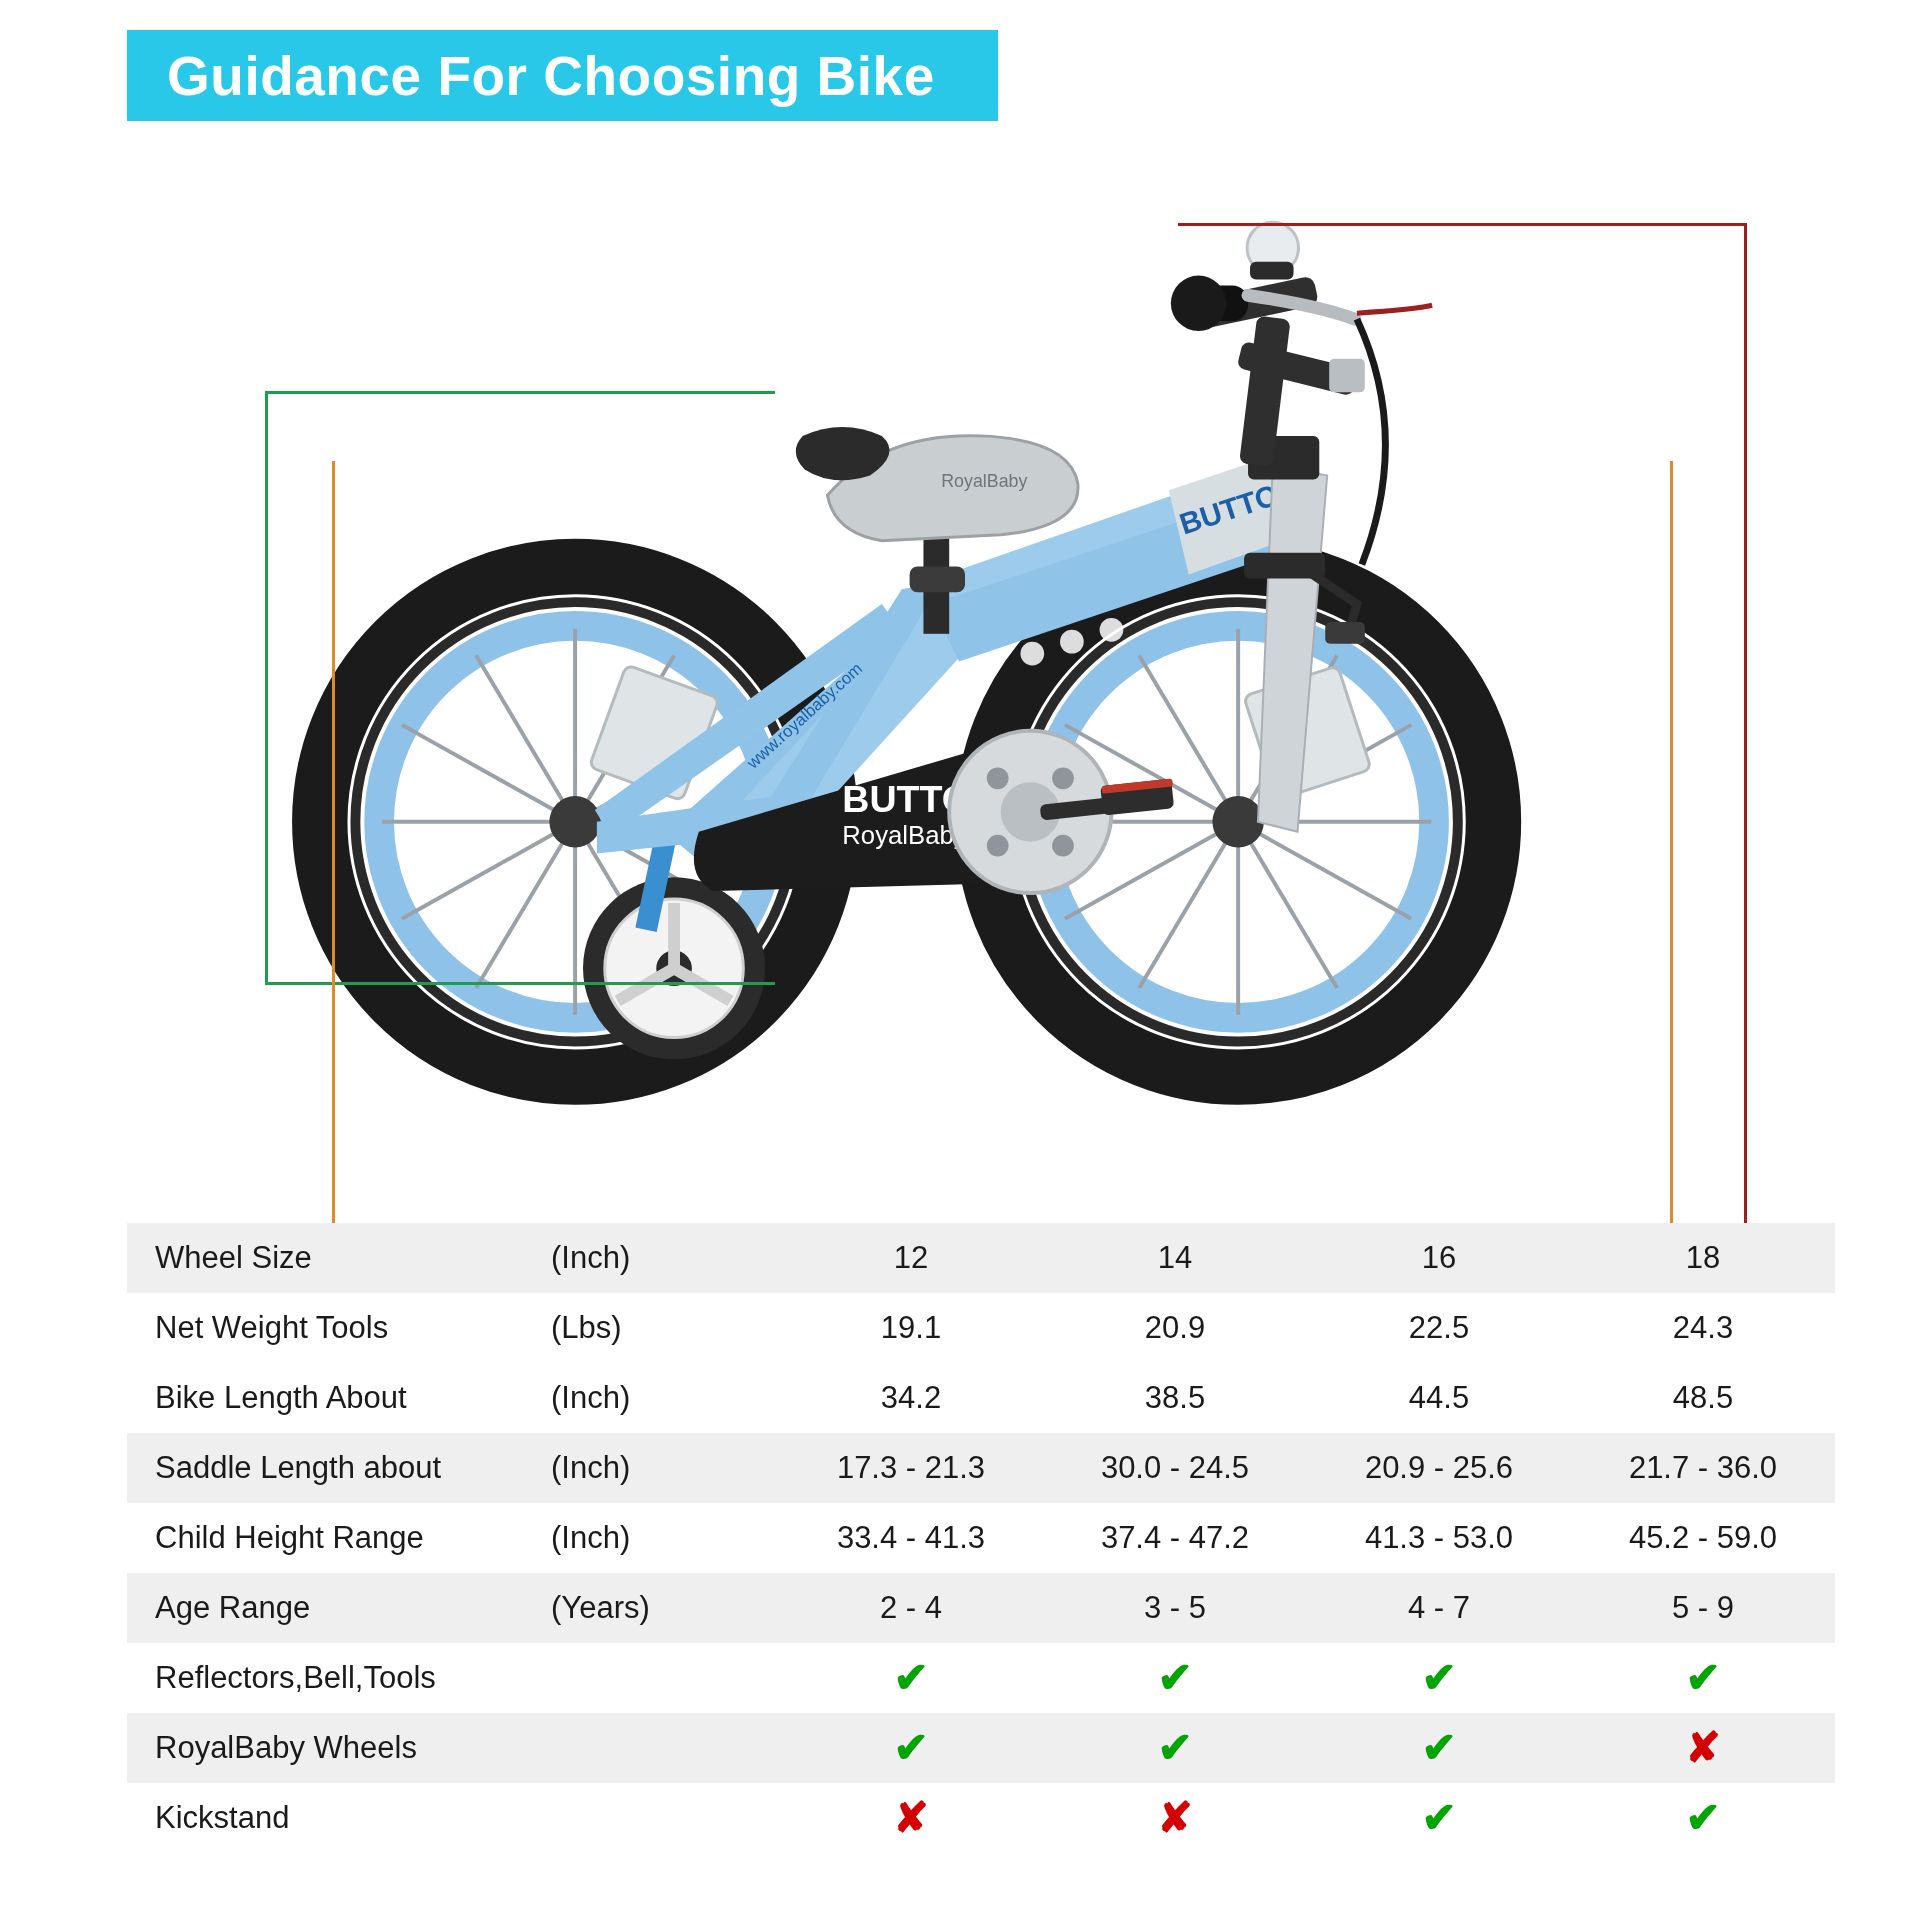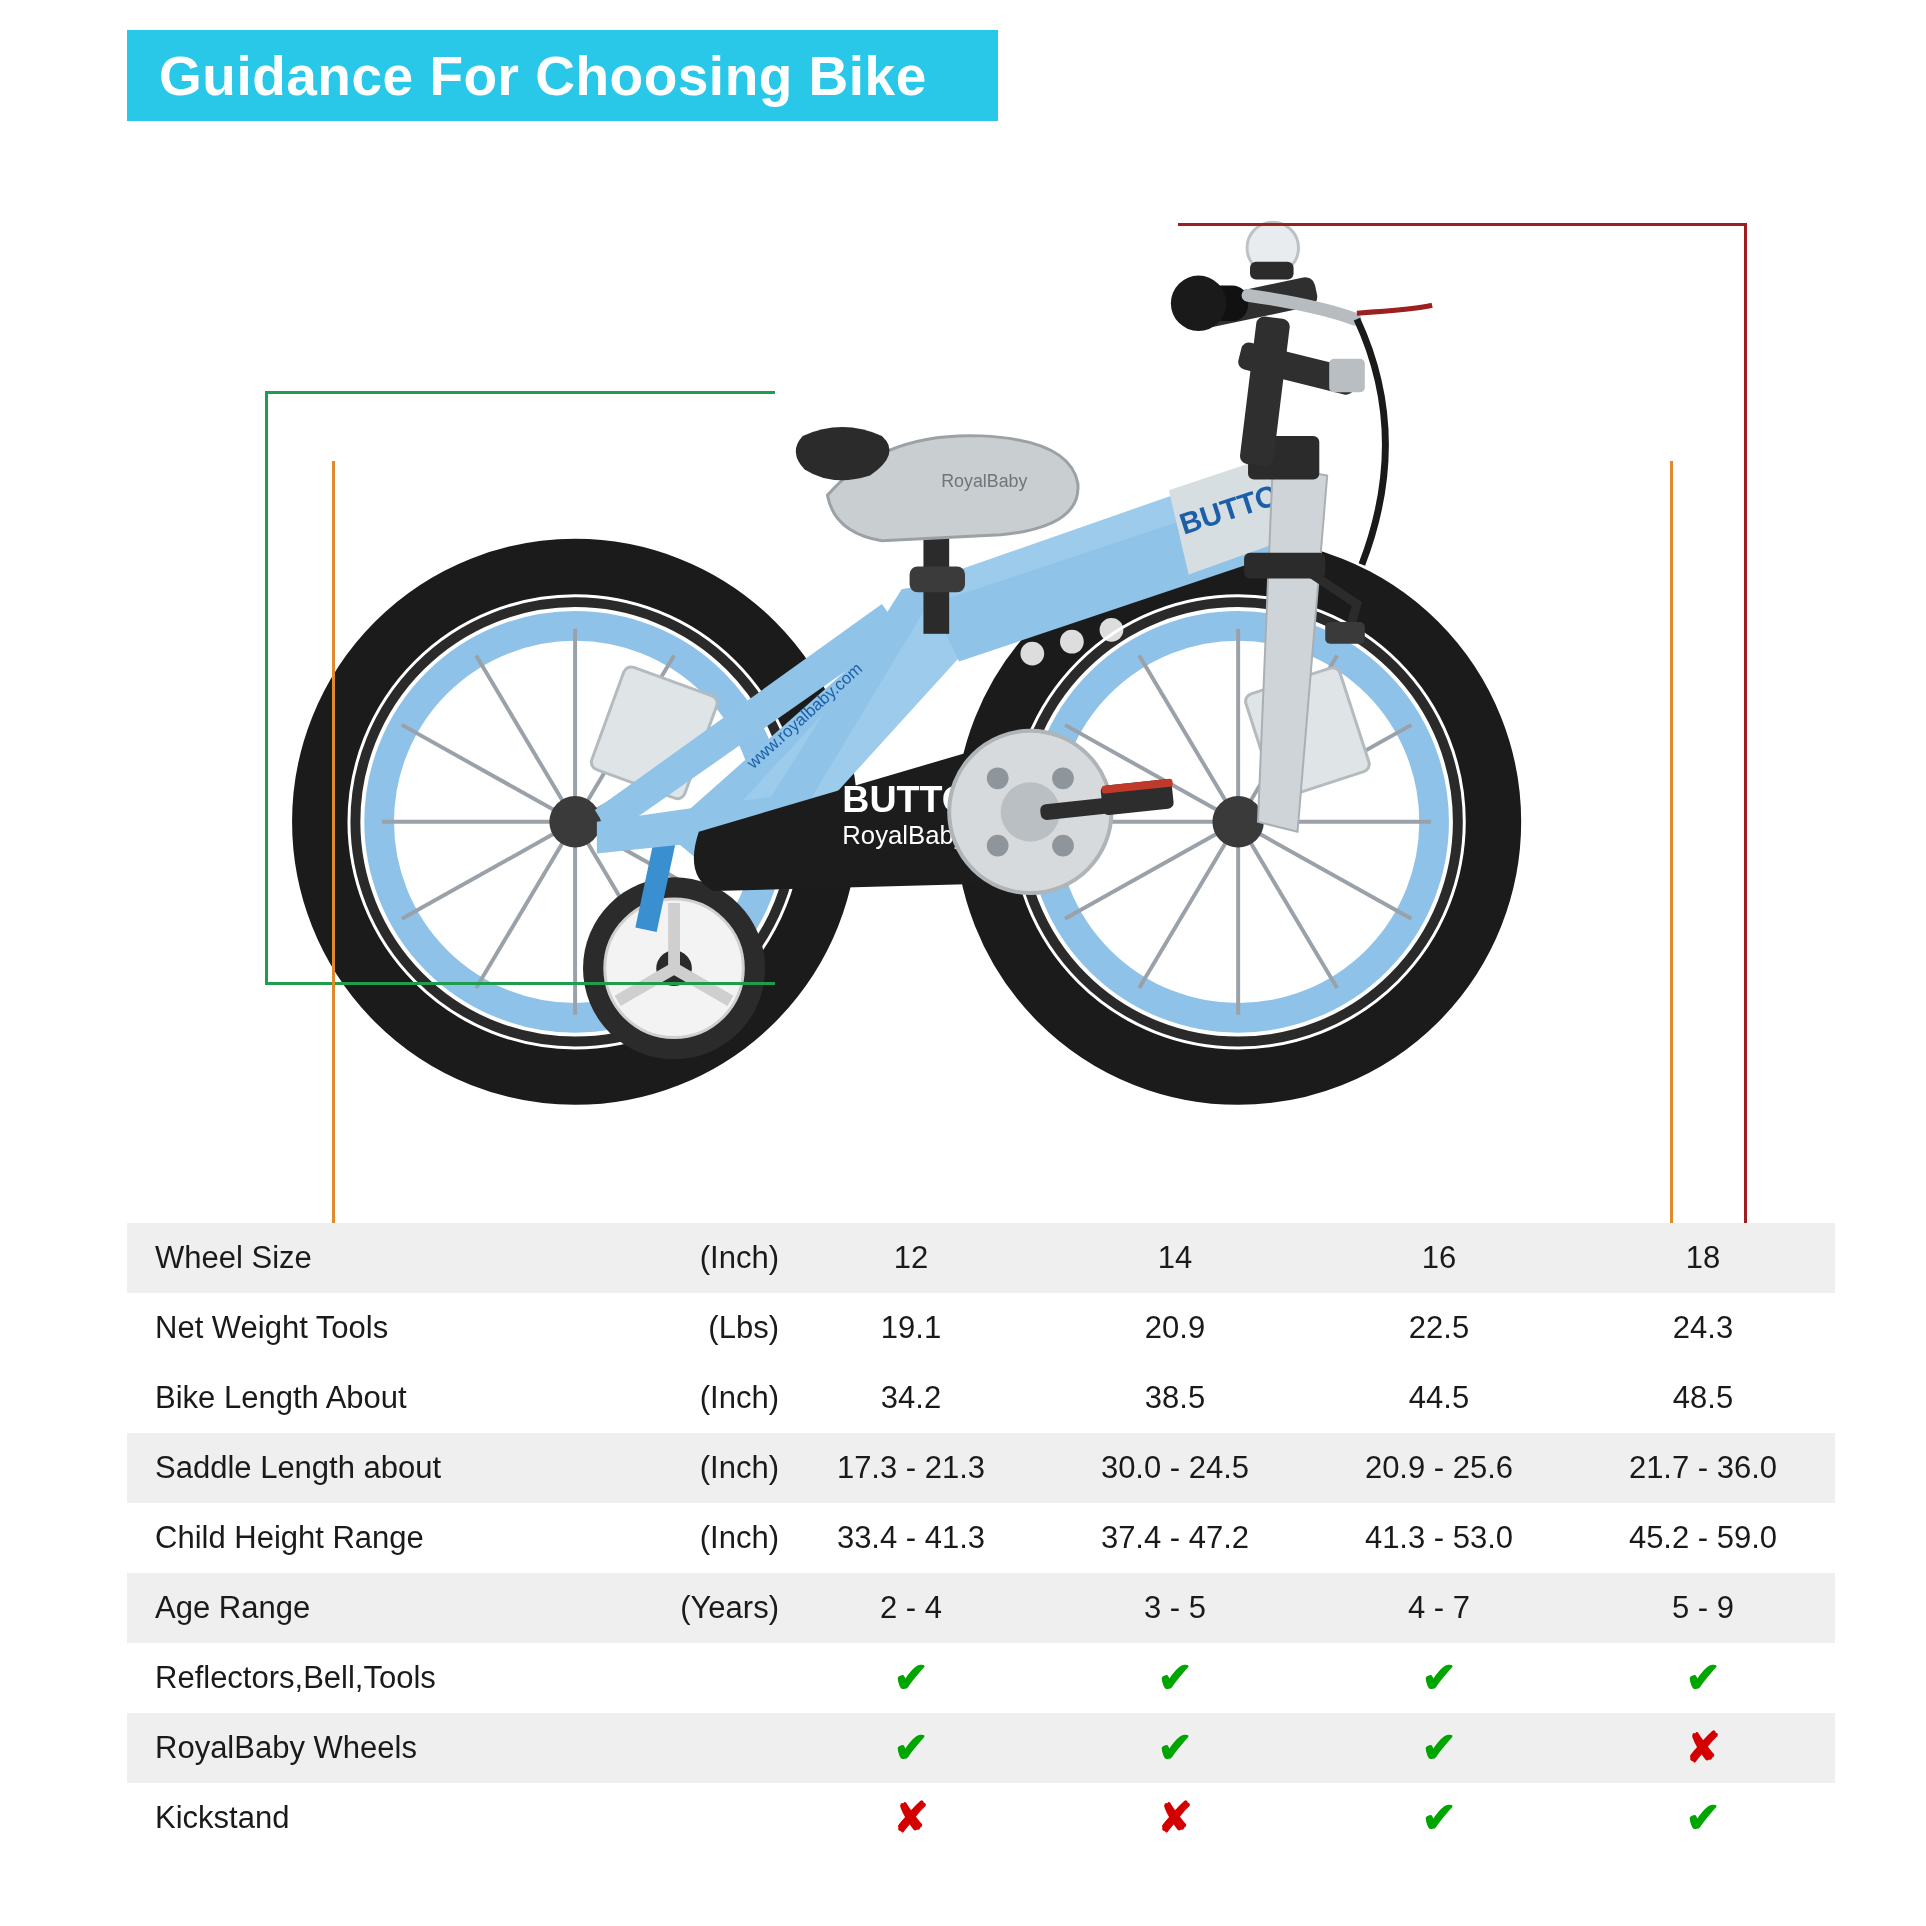"Guidance For Choosing Bike" .title-banner .title-text { padding-left: 32px -> 40px }
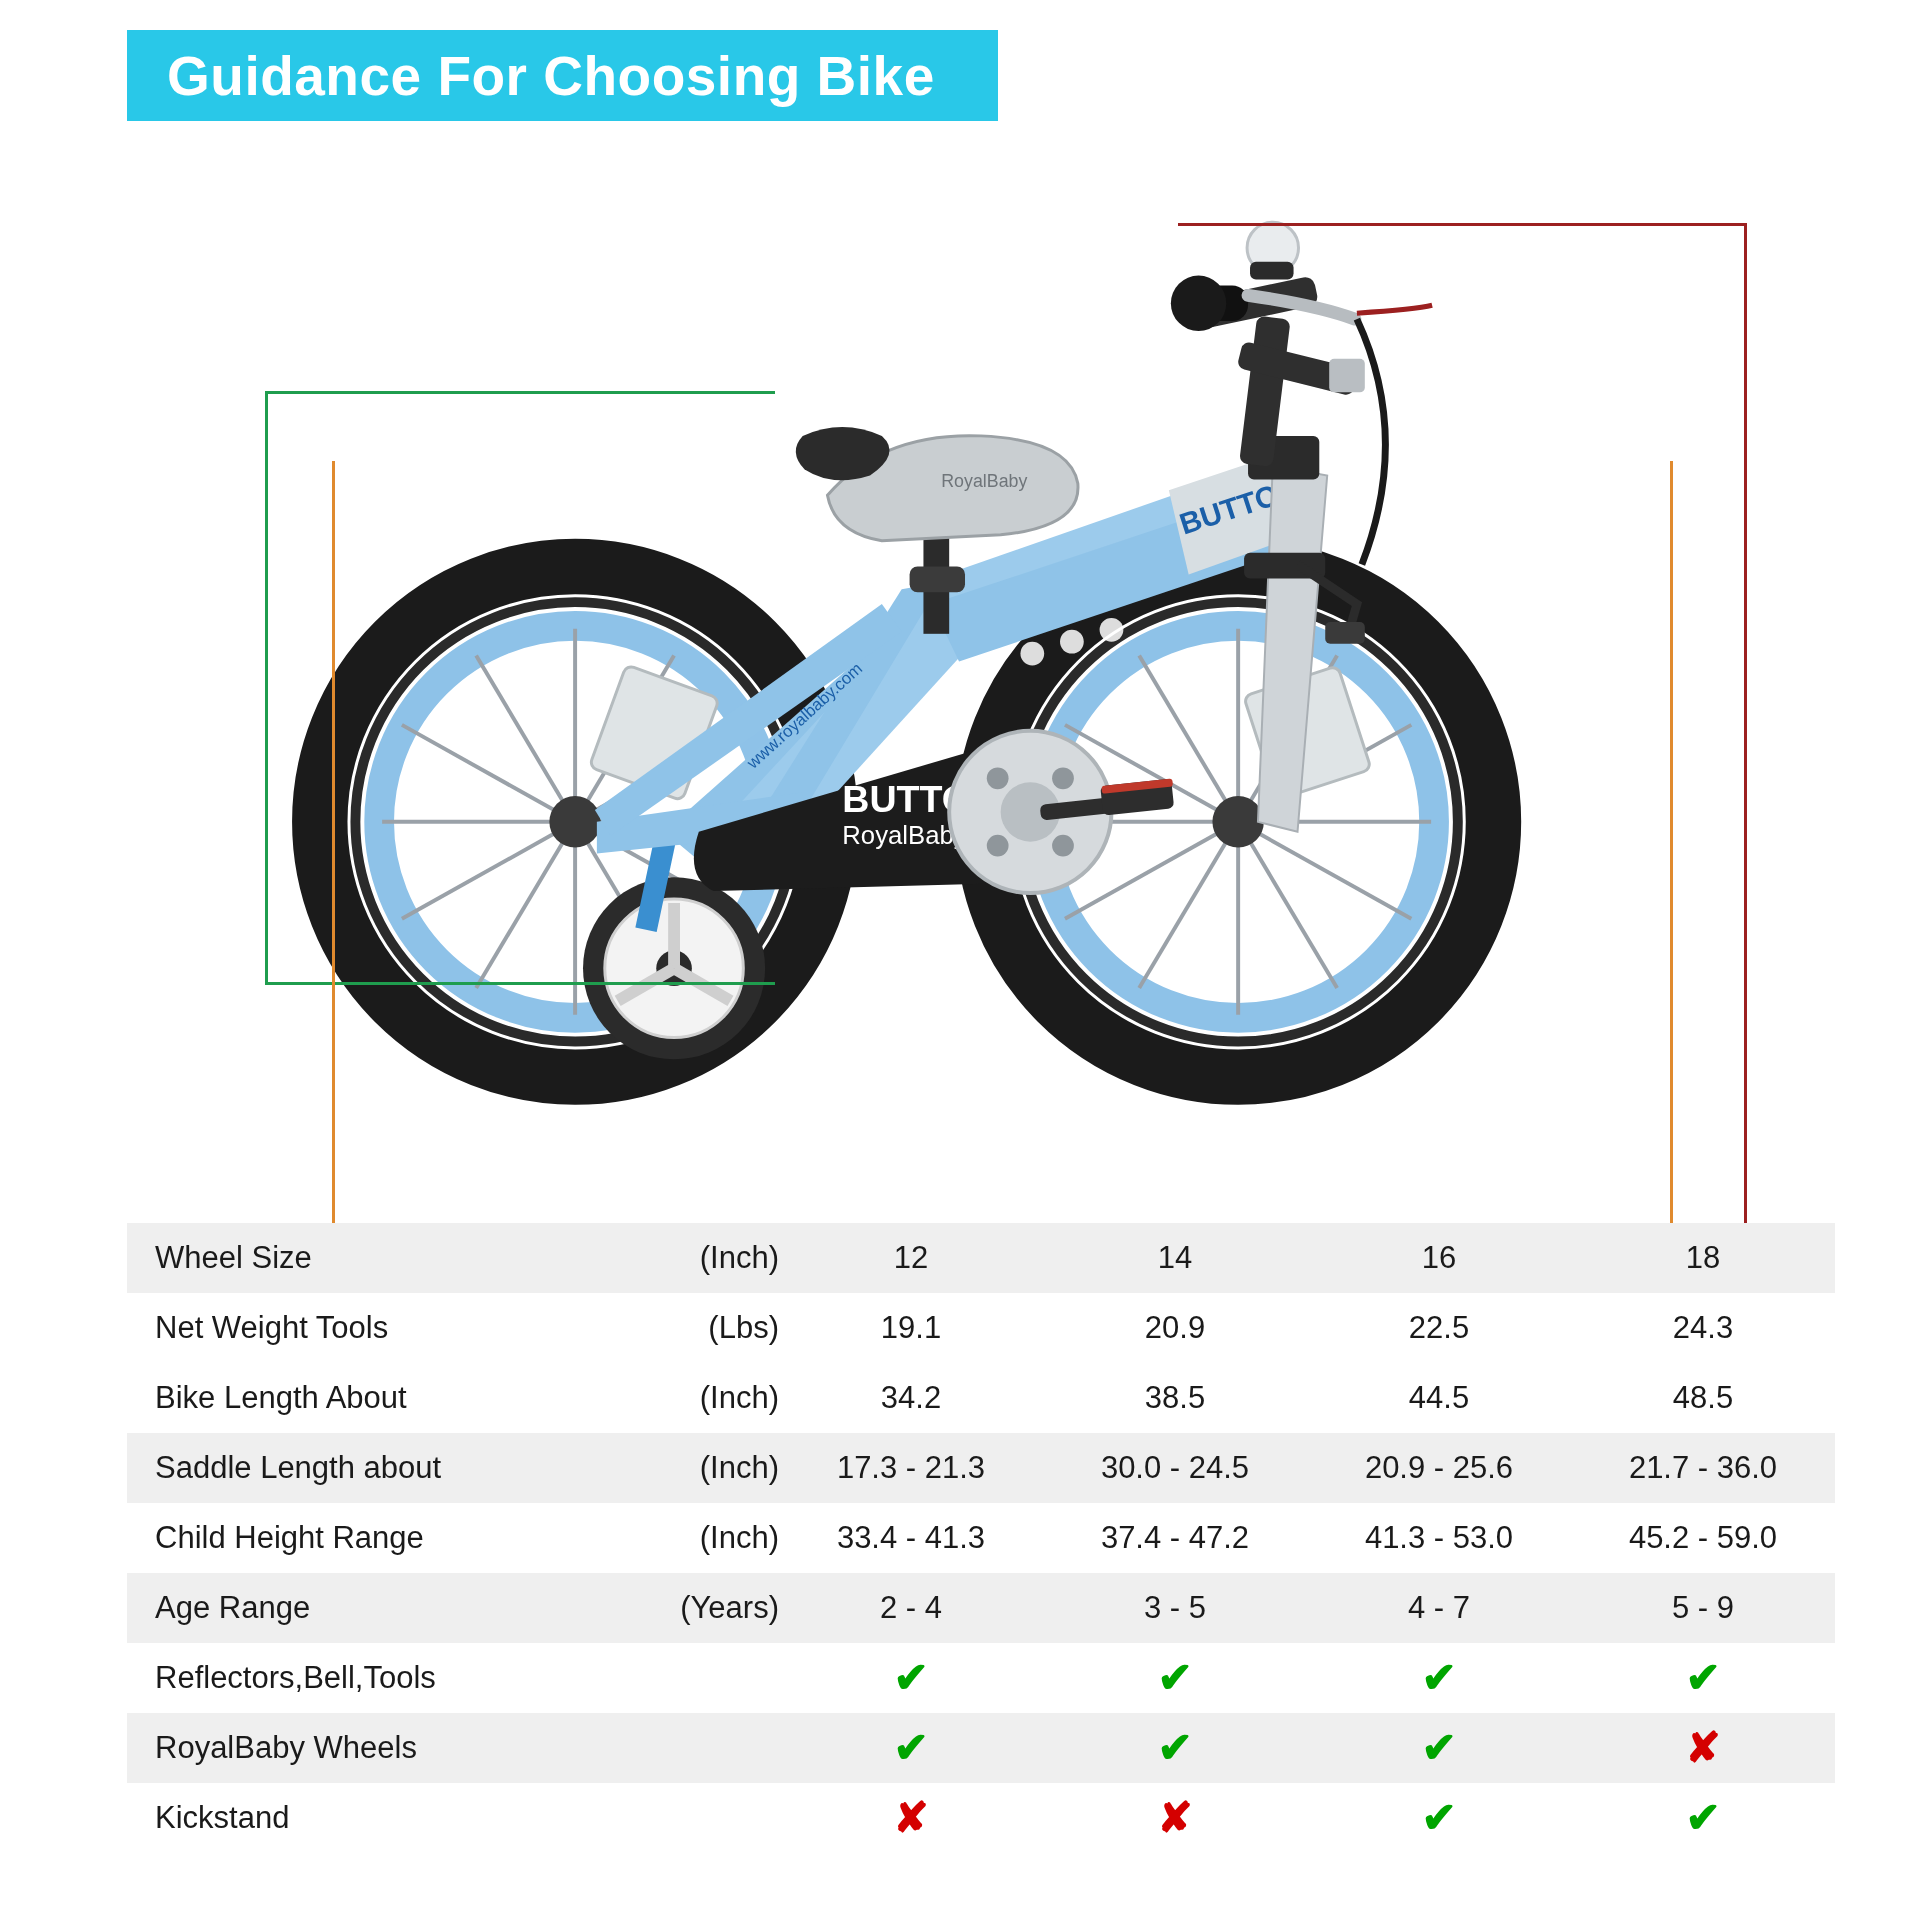"(Inch)" .c-unit { text-align: right -> left }
